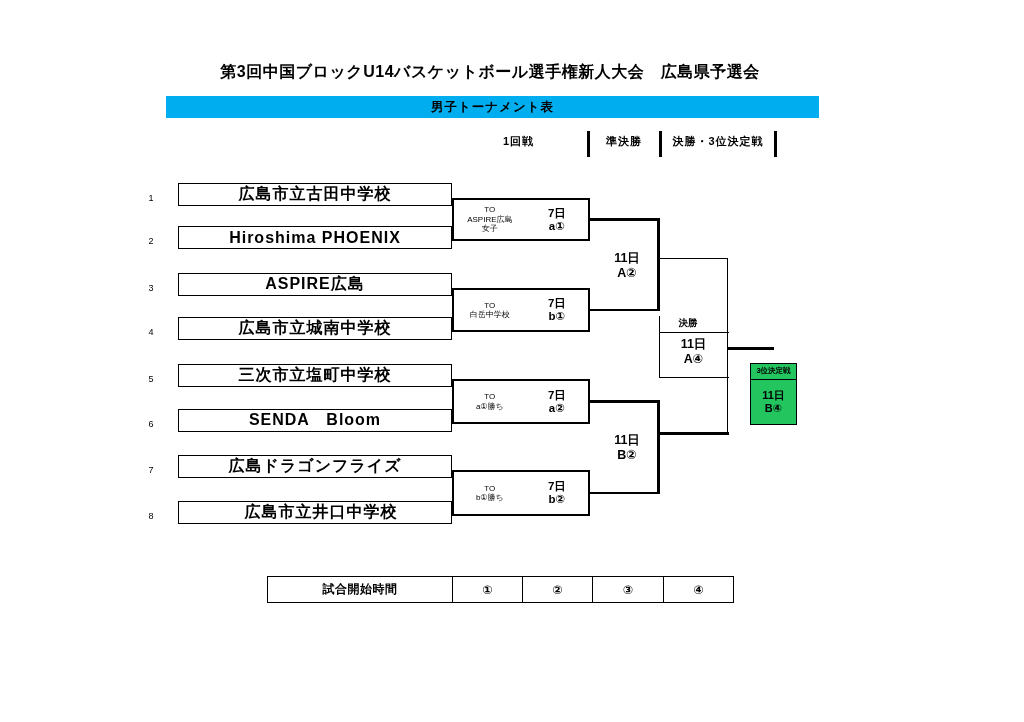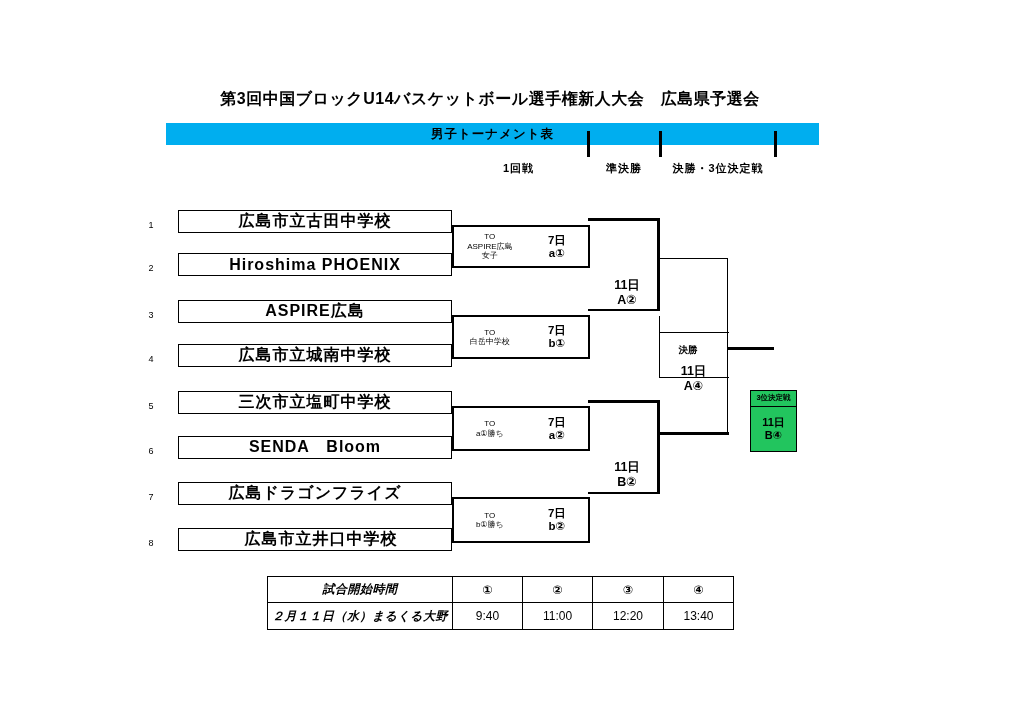"第3回中国ブロックU14バスケットボール選手権新人大会 広島県予選会" .abs { margin-top: 27px -> none }
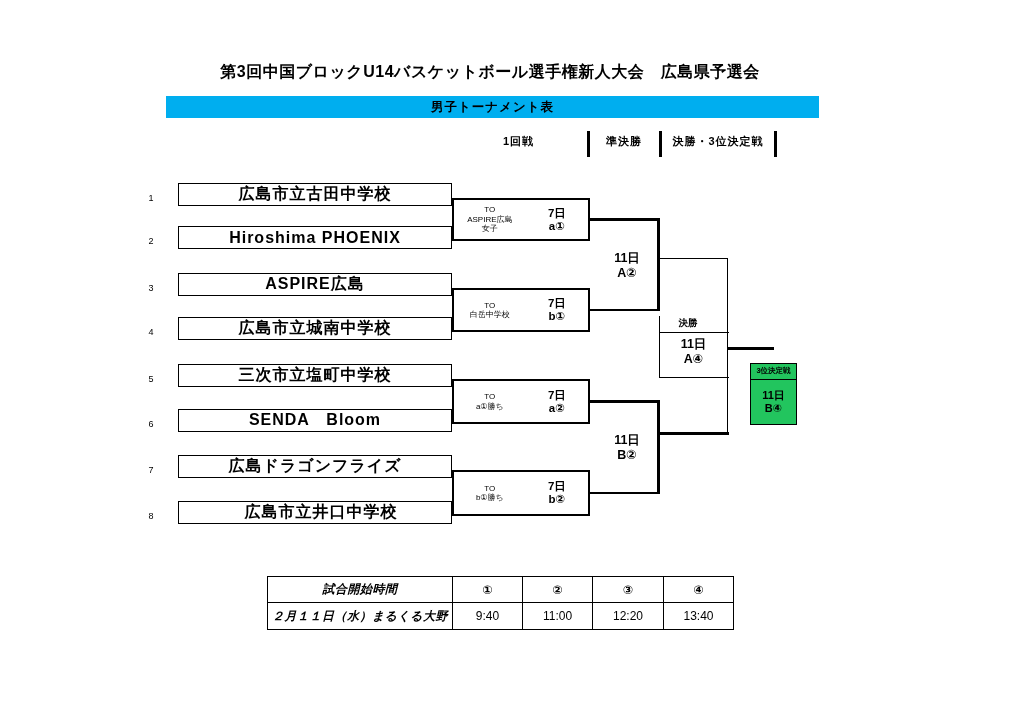"試合開始時間" table.sched td.jp { font-style: italic -> none }
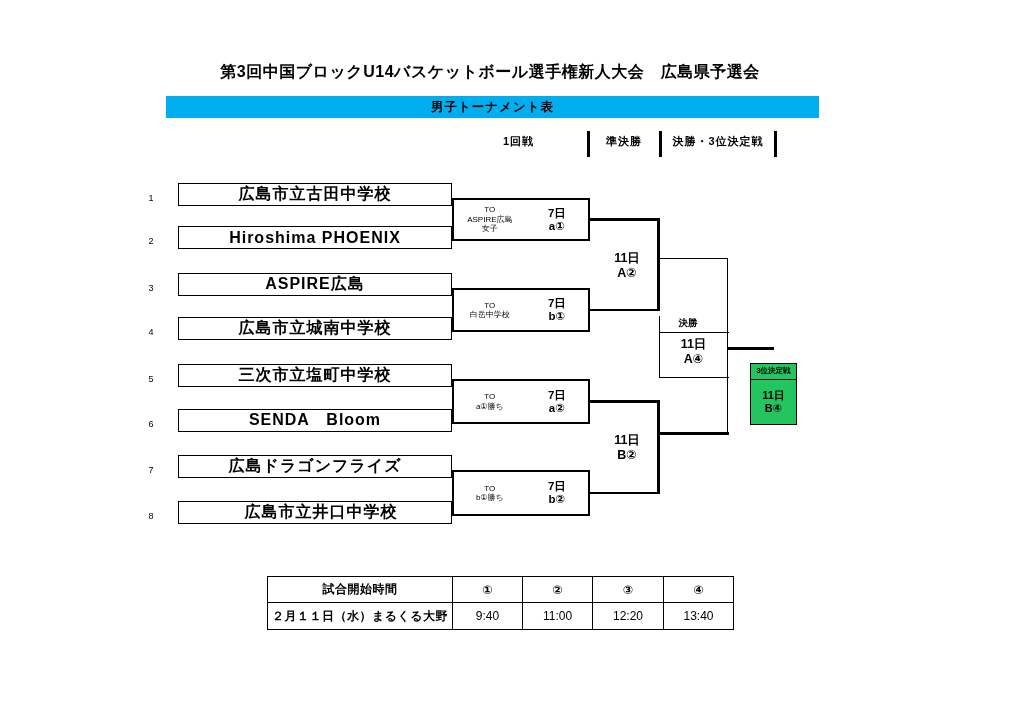"２月１１日（水）まるくる大野" tr.r2 { html: <tr> <td>２月１１日（水）まるくる大野</td> <td>9:40</td> <td>11:00</td> <td>12:20</td> <td>13:40</td> </tr> -> none }
